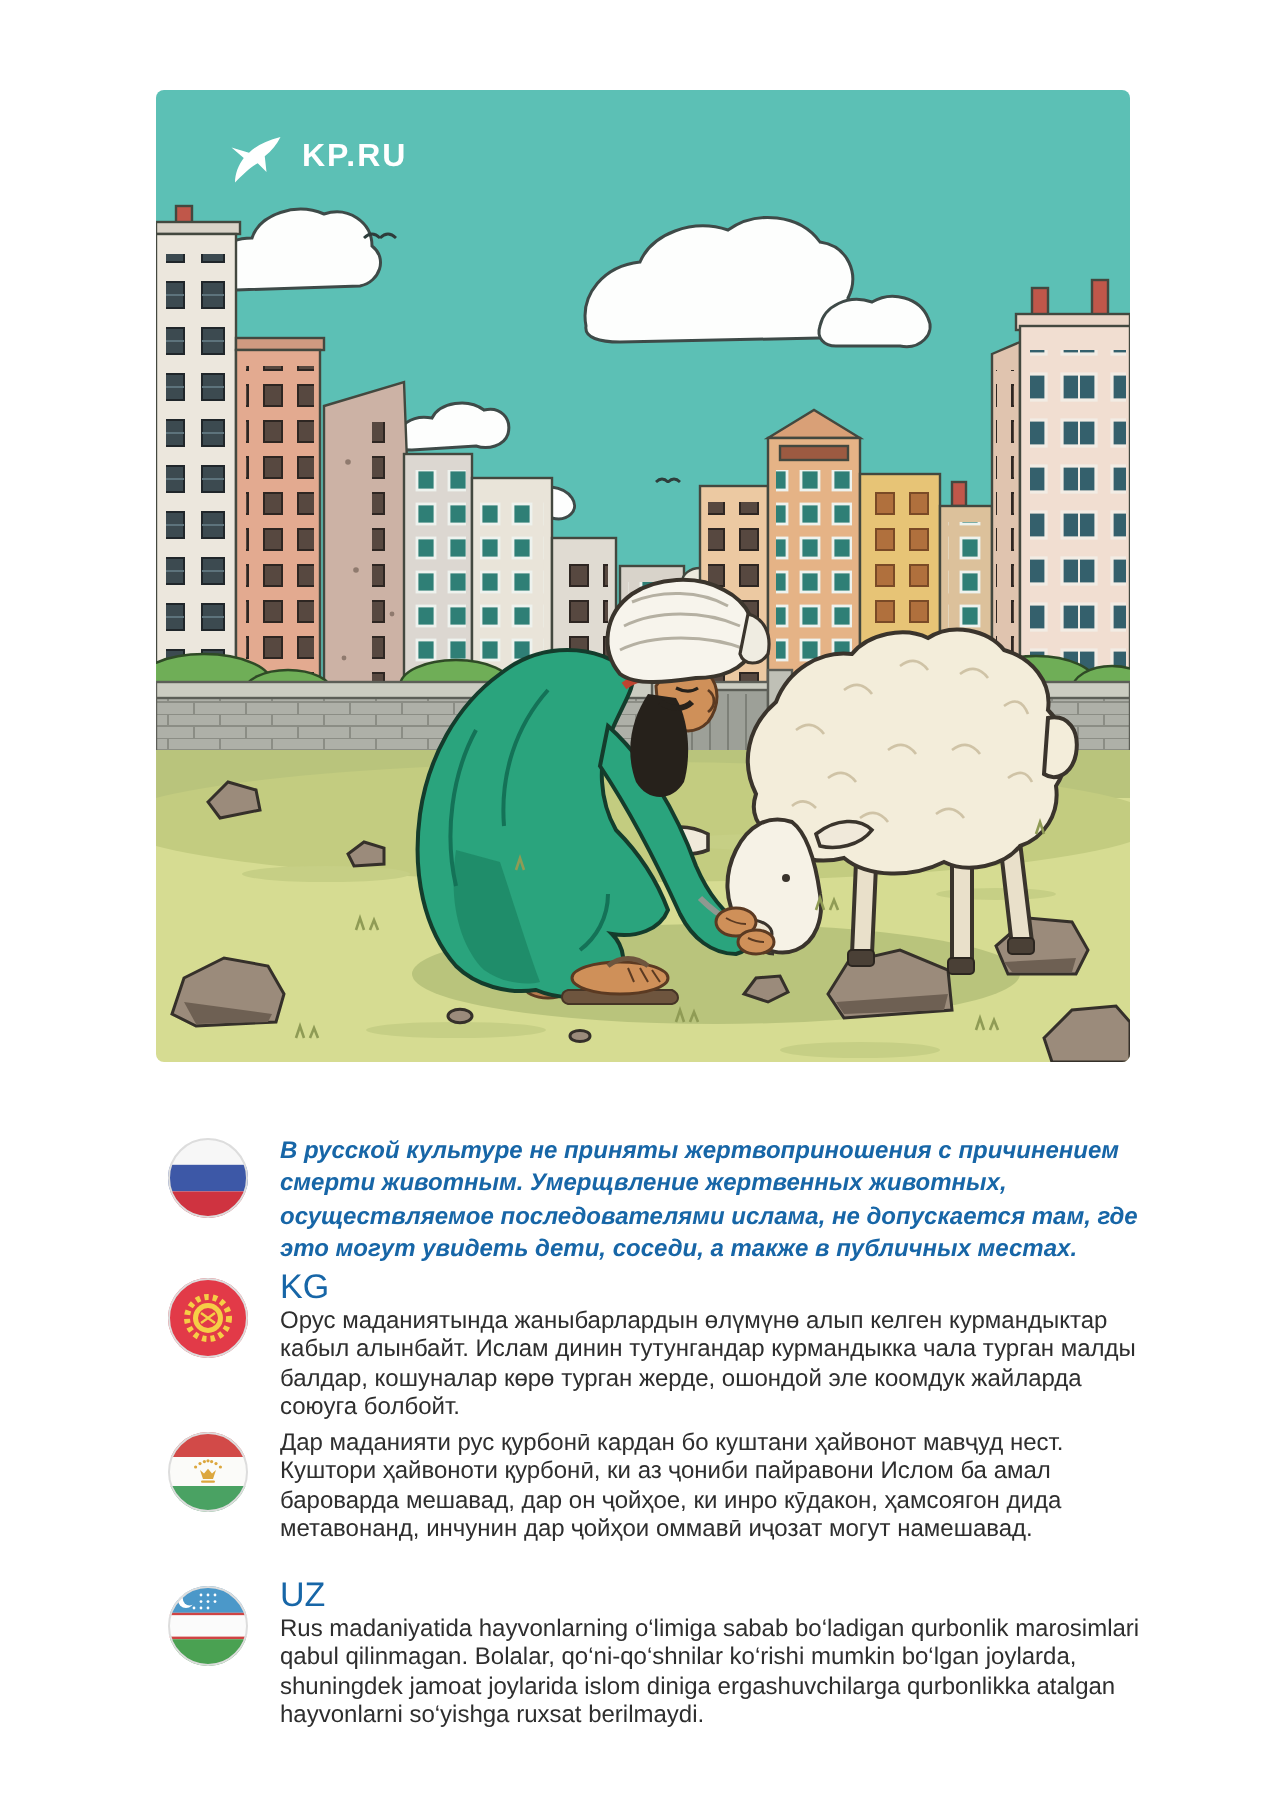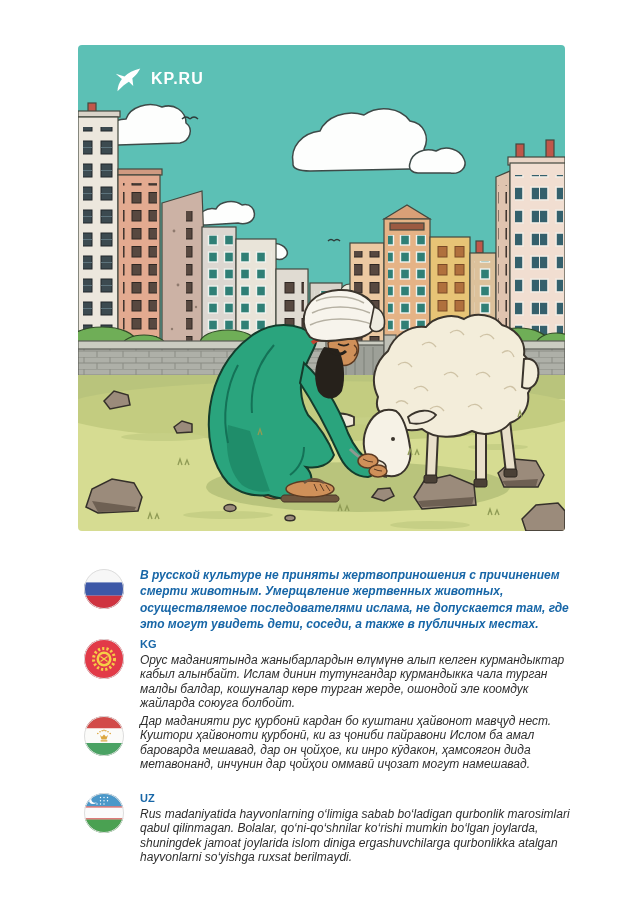"KG" .lang-heading { font-size: 11px -> 17px; font-weight: bold -> normal }
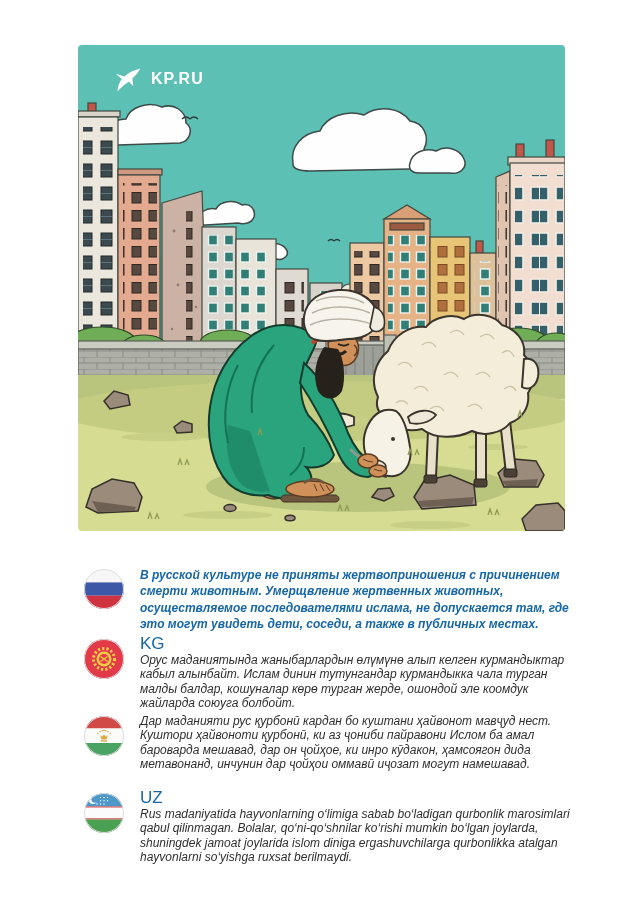"Орус маданиятында жаныбарлардын өлүмүнө" .lang-text { font-style: italic -> none }
